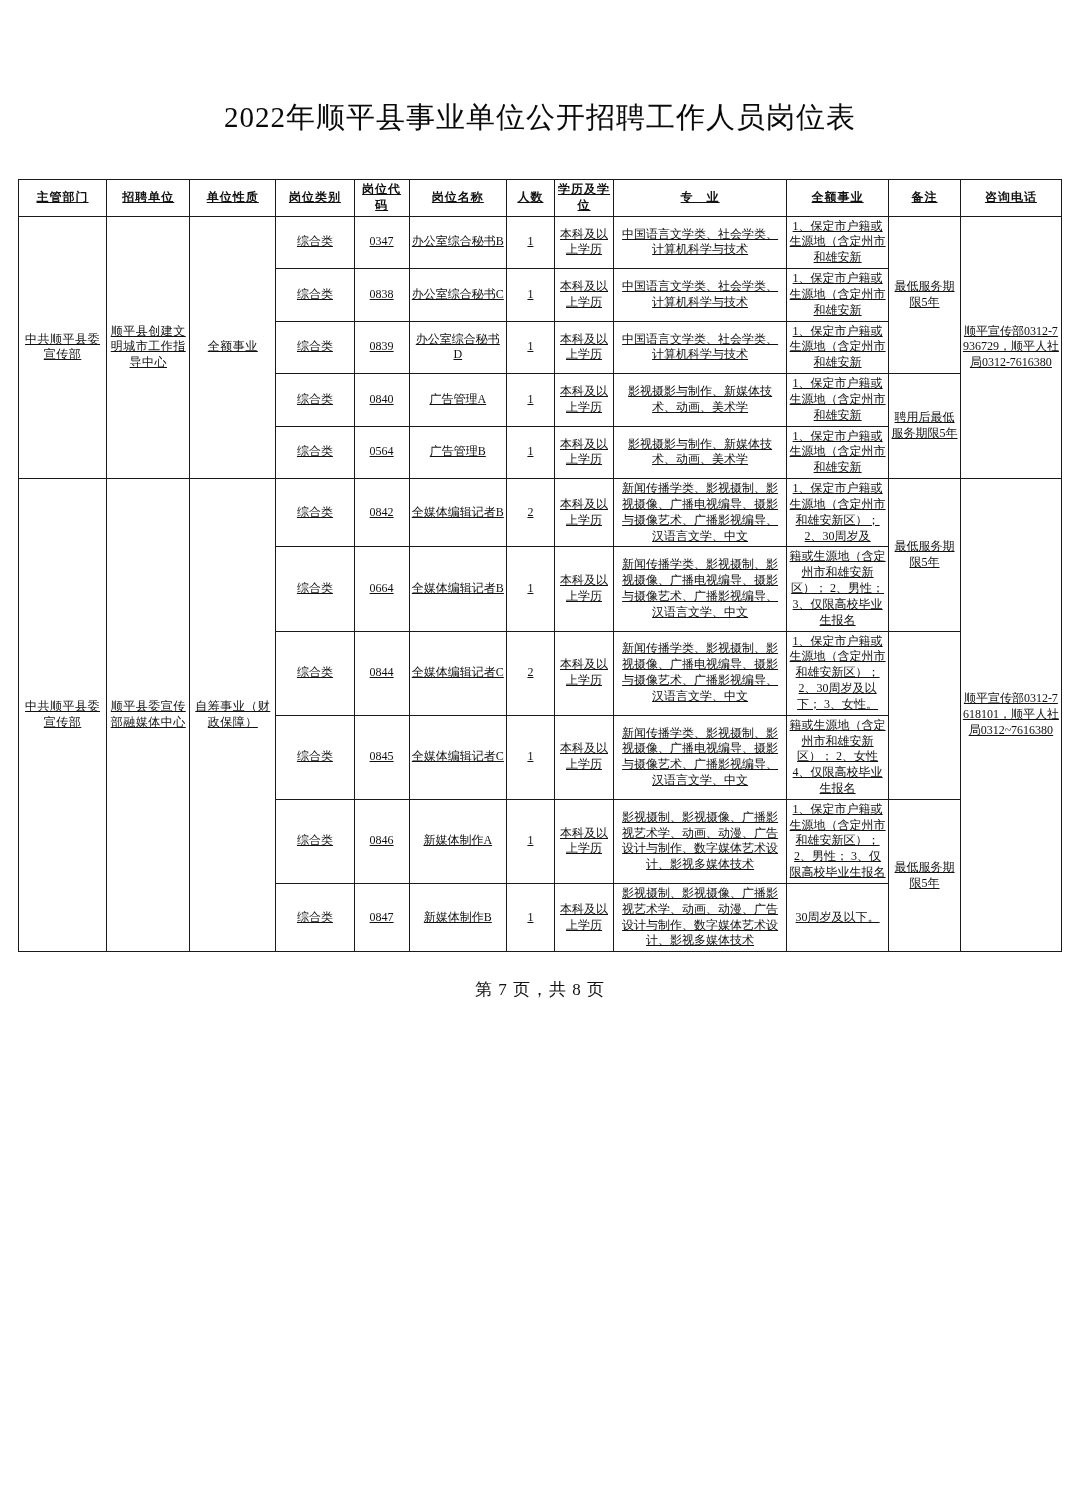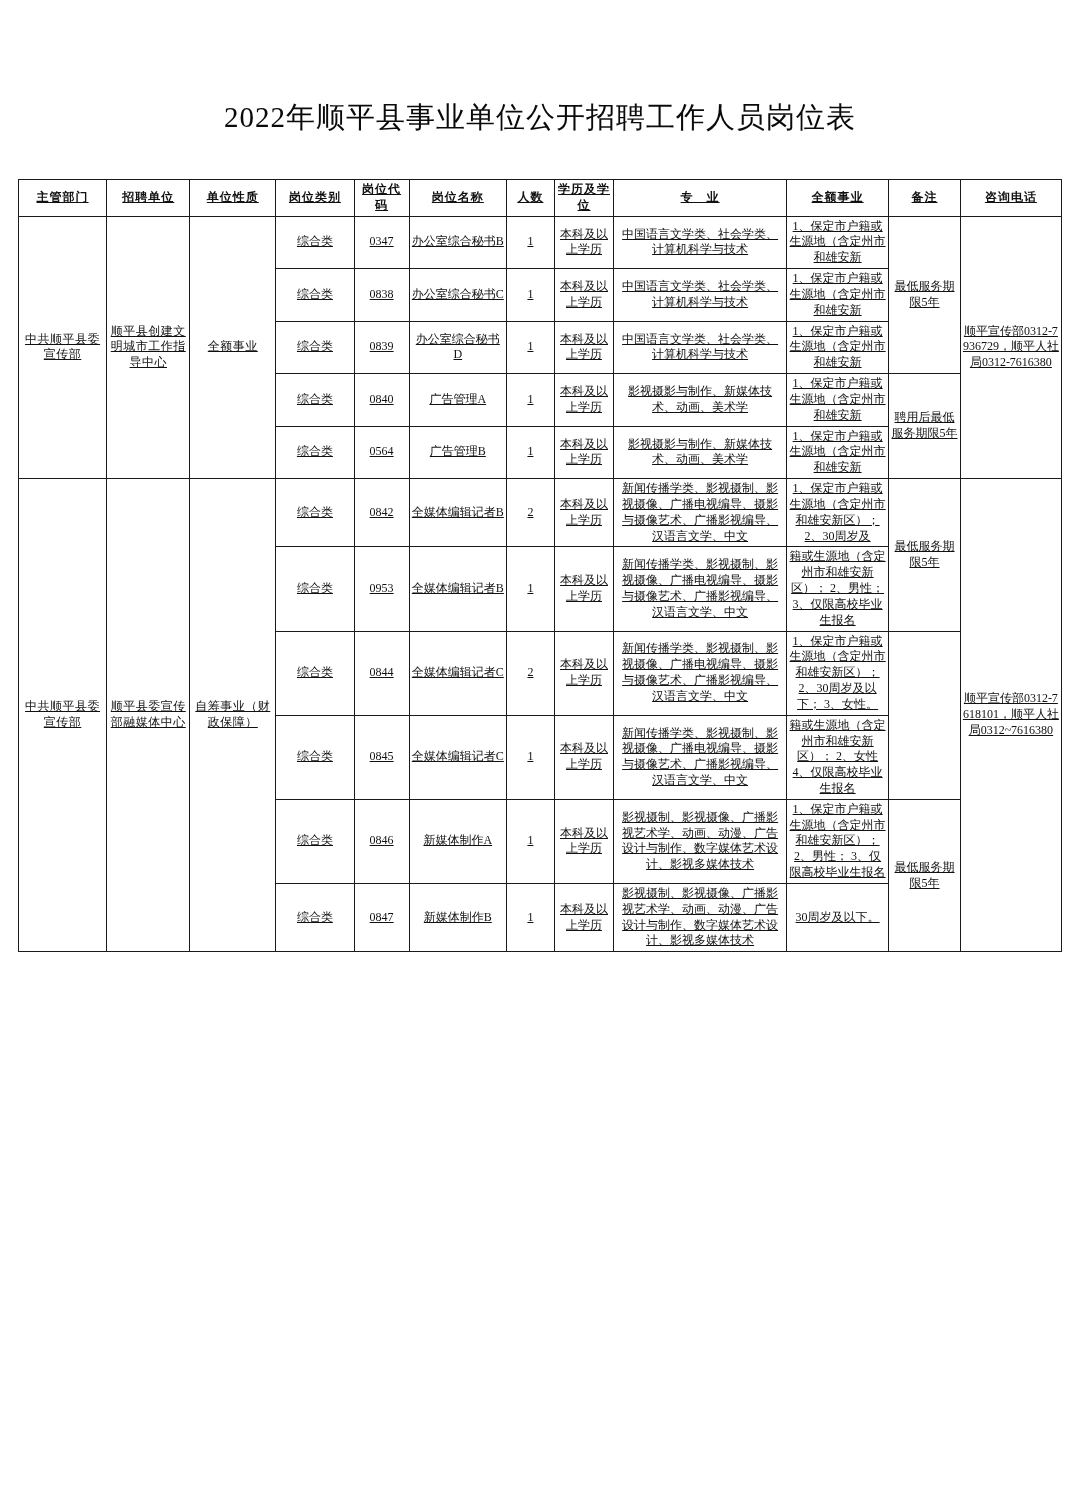"0953" td.mid { text: 0953 -> 0664 }
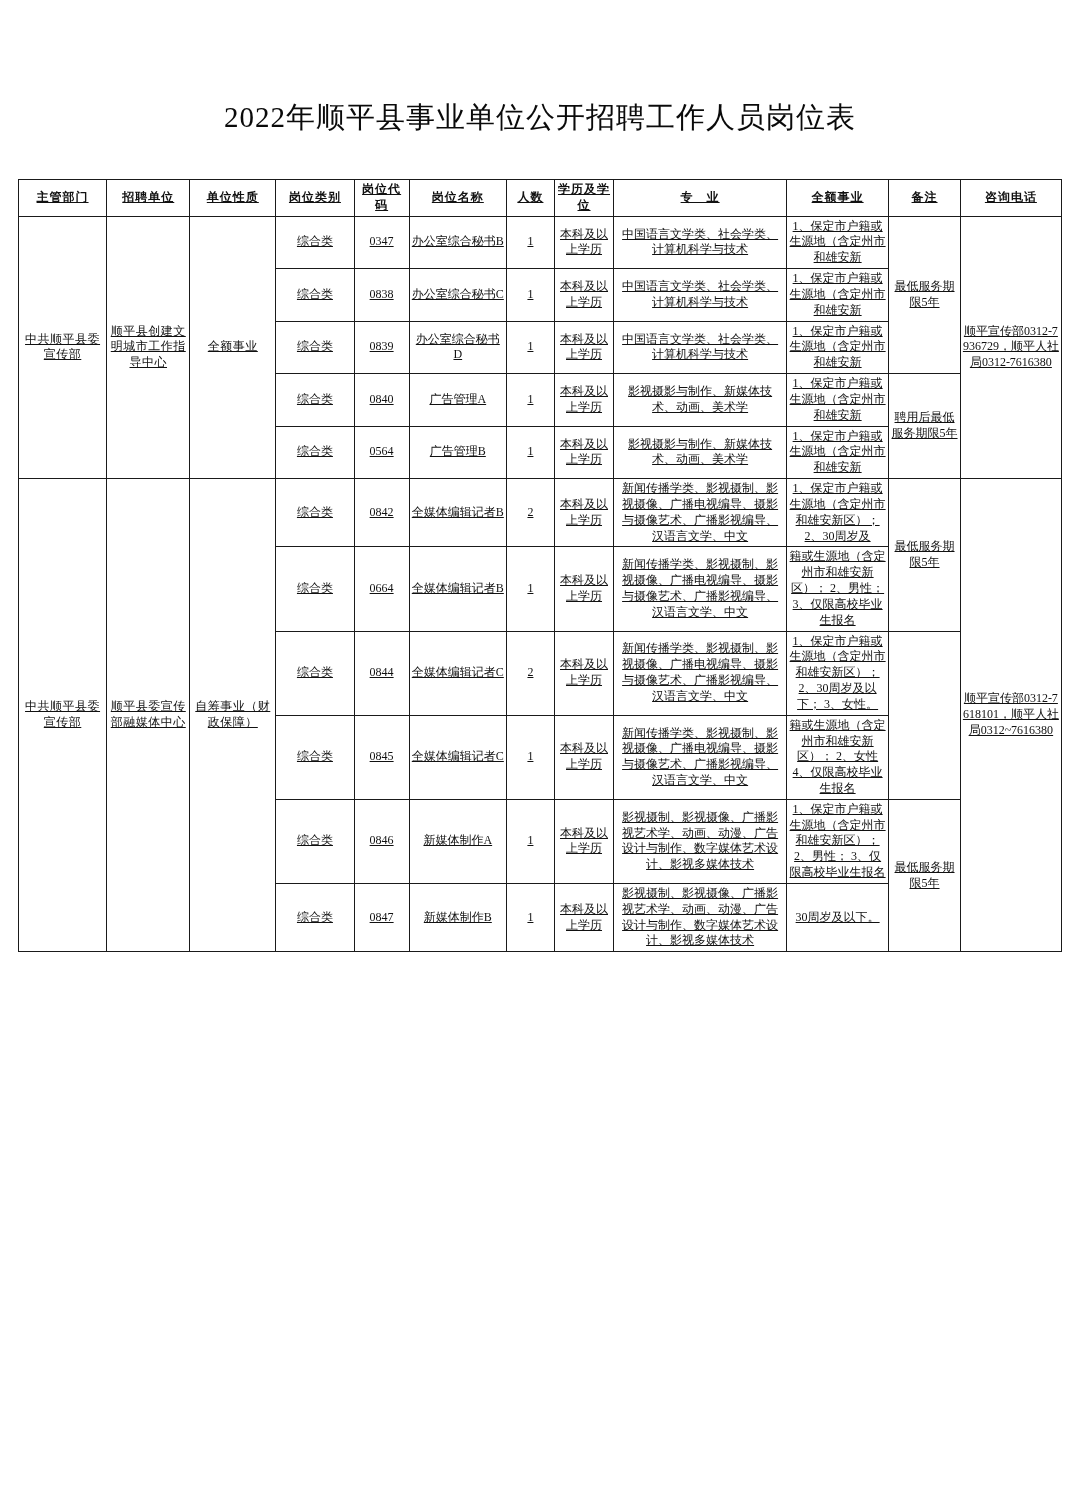"第 7 页，共 8 页" div.footer { html: none -> <div>第 7 页，共 8 页</div> }
